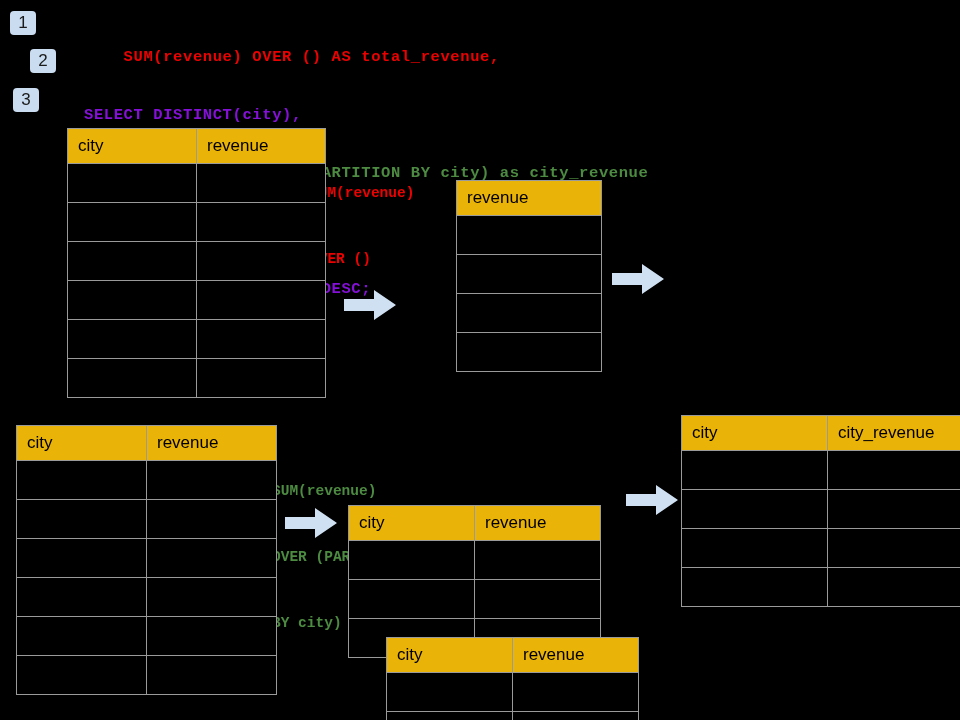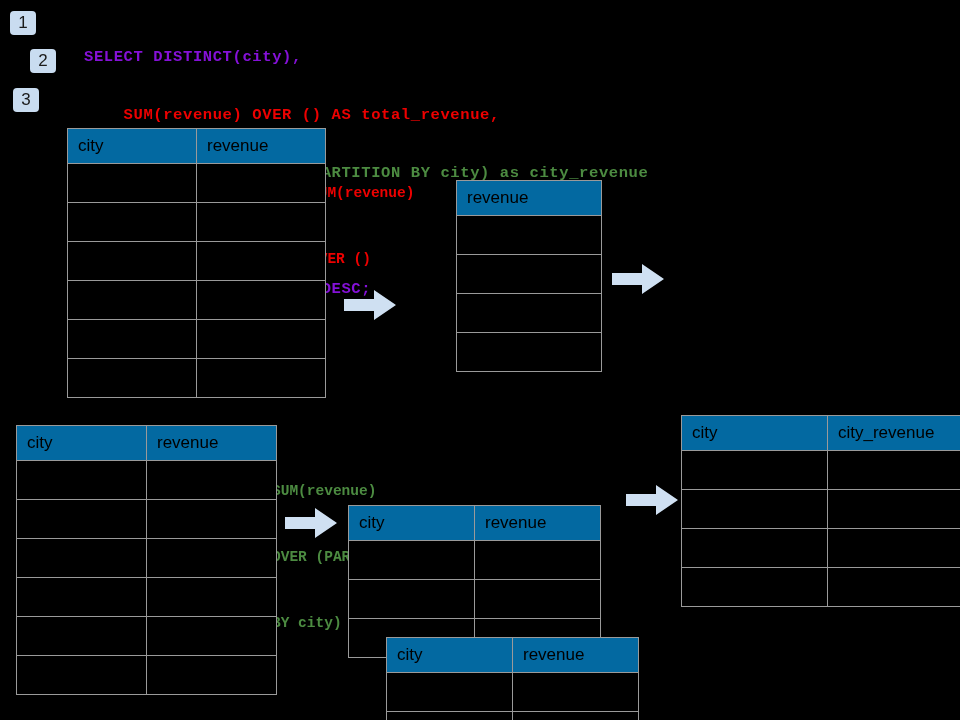"SELECT DISTINCT(city)," span.sql-line { order: before "SUM(revenue) OVER () AS total_revenue," -> after "SUM(revenue) OVER () AS total_revenue," }
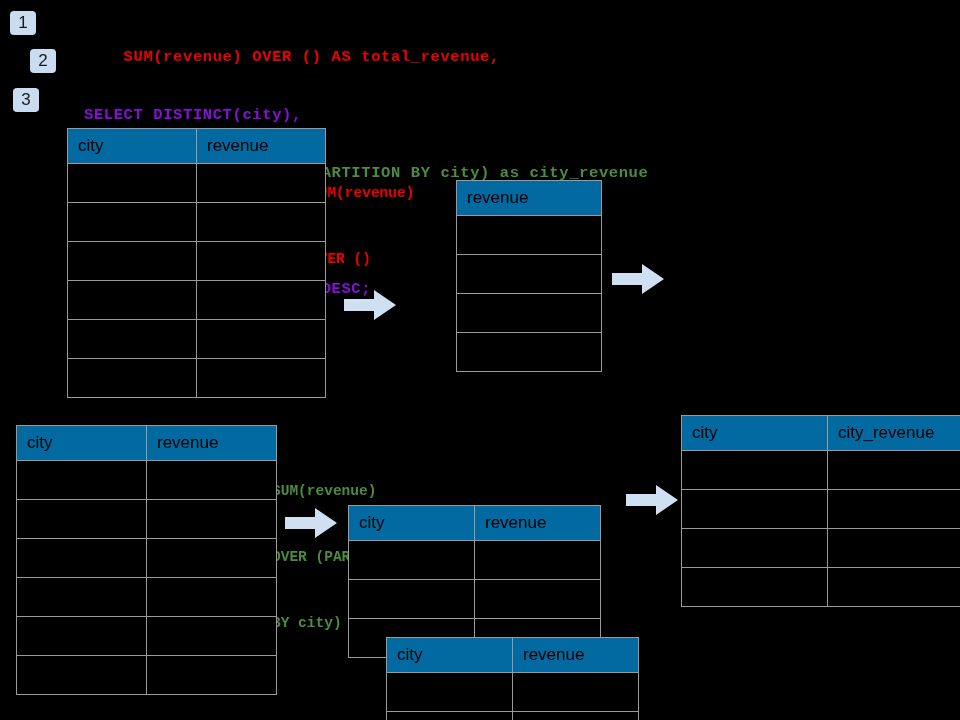"city" .tbl th { background: #0369a1 -> #eab308 }
